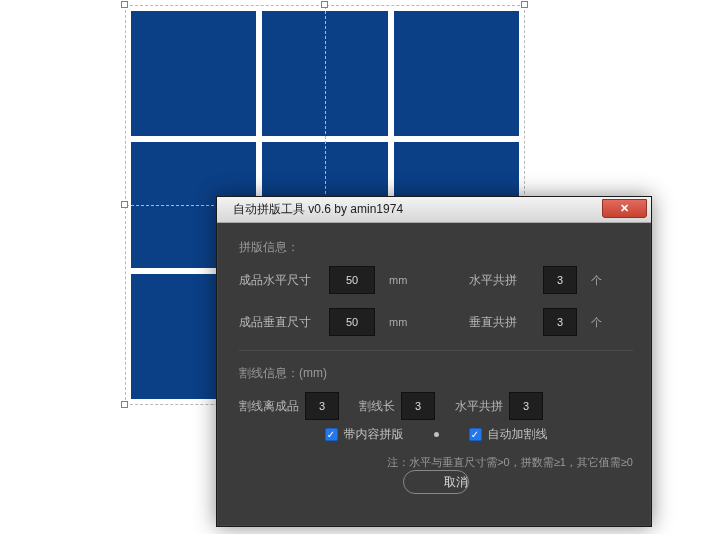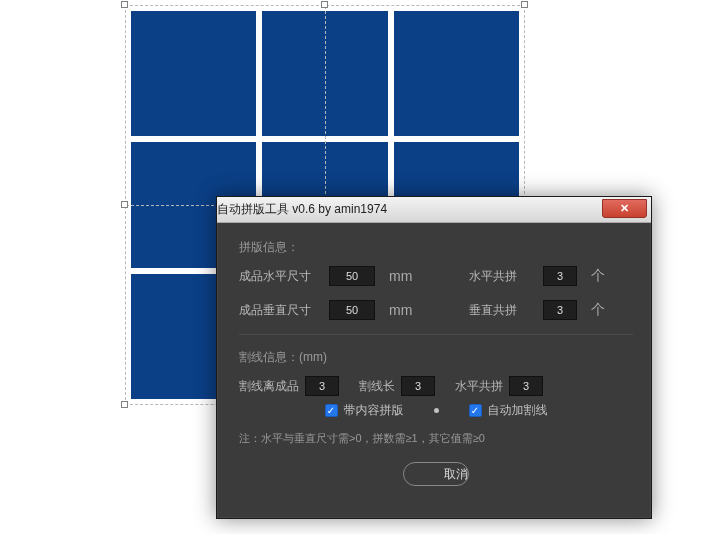"自动拼版工具 v0.6 by amin1974" .titlebar { padding: 0 0 0 0 -> 0 0 0 16px }
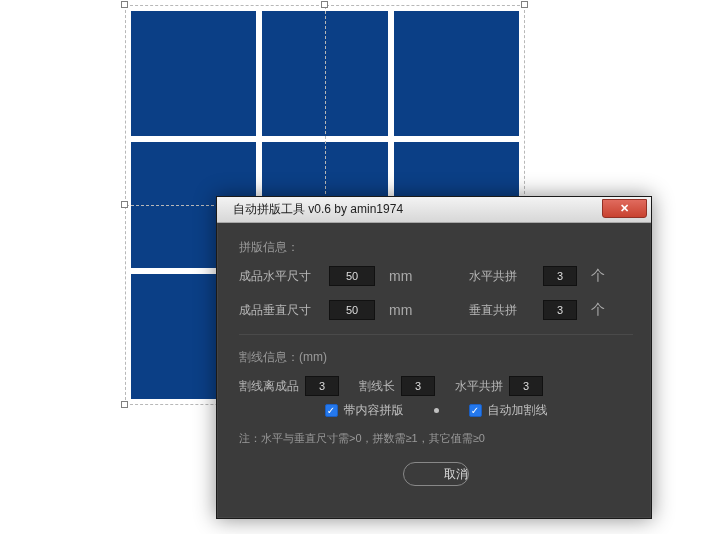"50" .inp { height: 20px -> 28px }
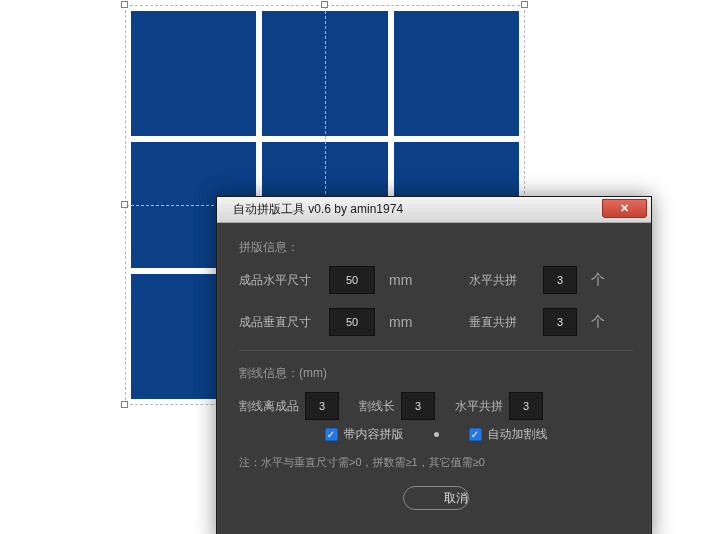"mm" .unit { font-size: 14px -> 11px }
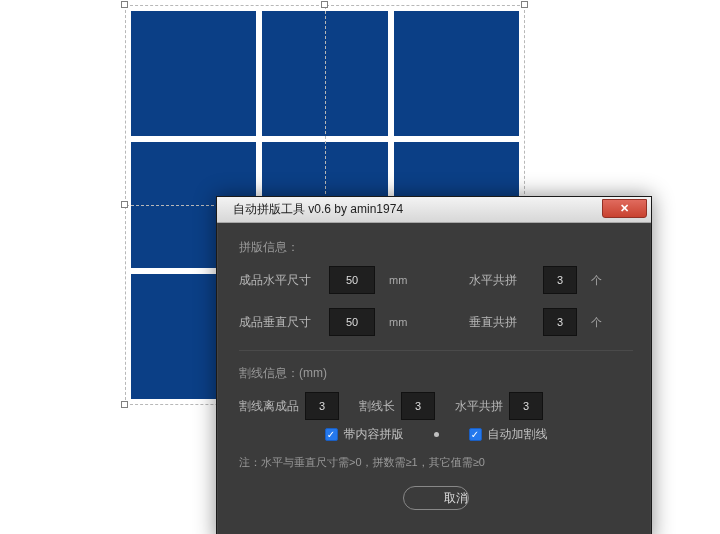"注：水平与垂直尺寸需>0，拼数需≥1，其它值需≥0" .note { margin-bottom: 16px -> none; text-align: left -> right }
